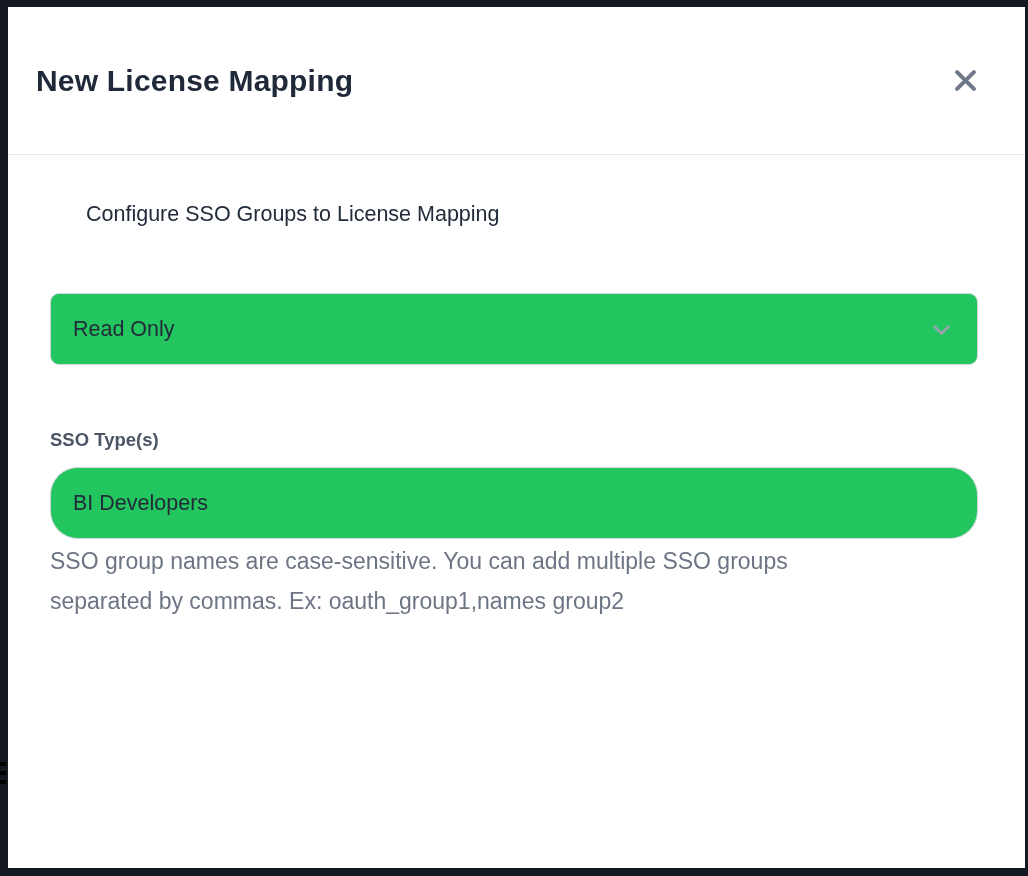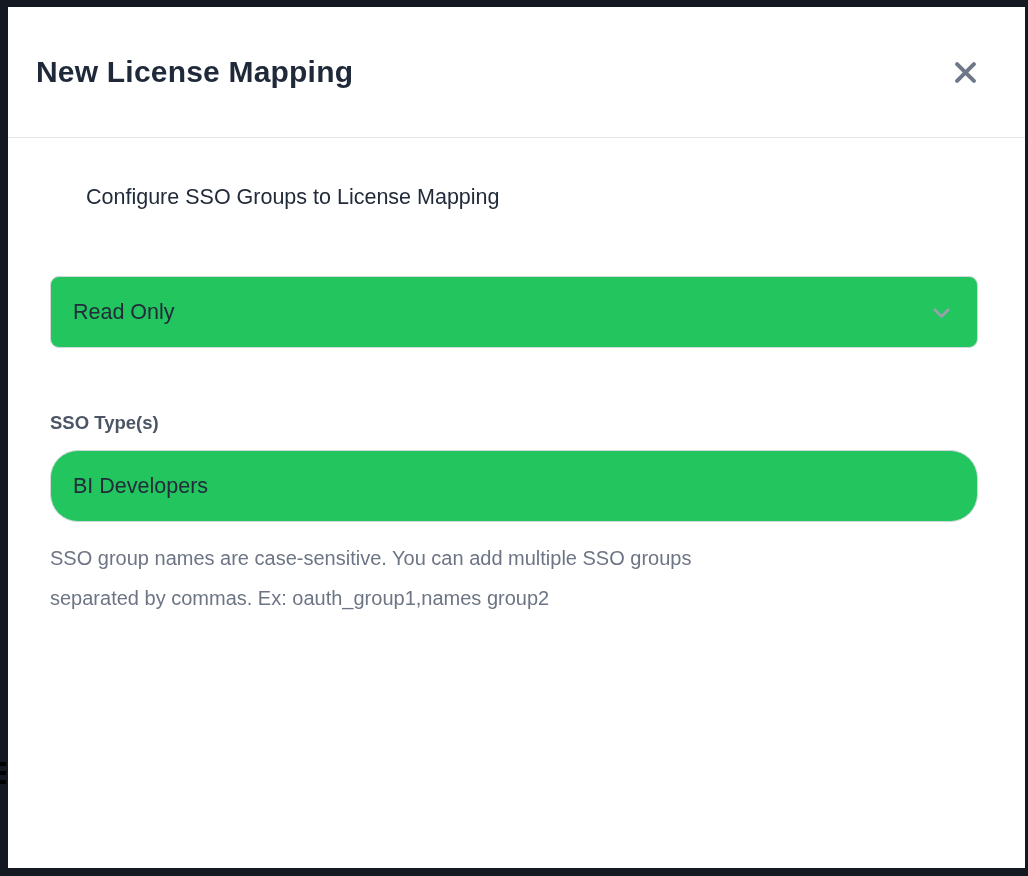"New License Mapping" .modal-header { height: 131px -> 148px }
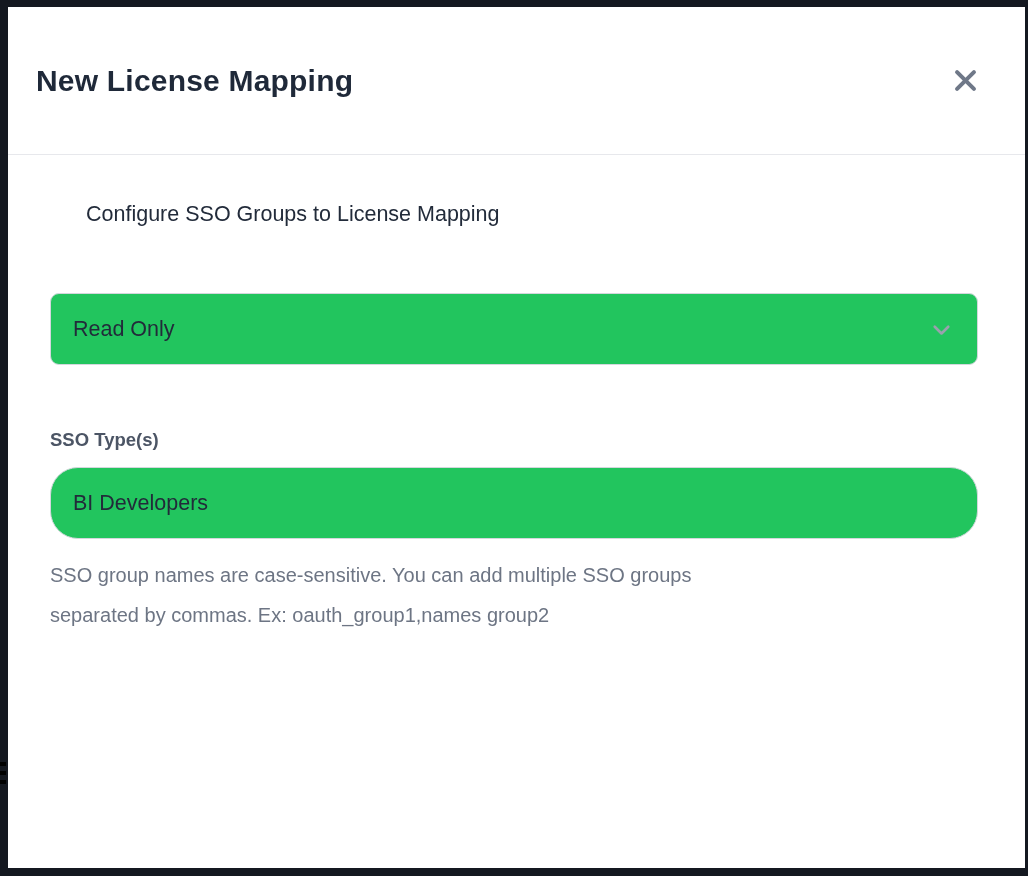"SSO group names are case-sensitive." .help-text { font-size: 20px -> 23px; margin-top: 16px -> 2px }
